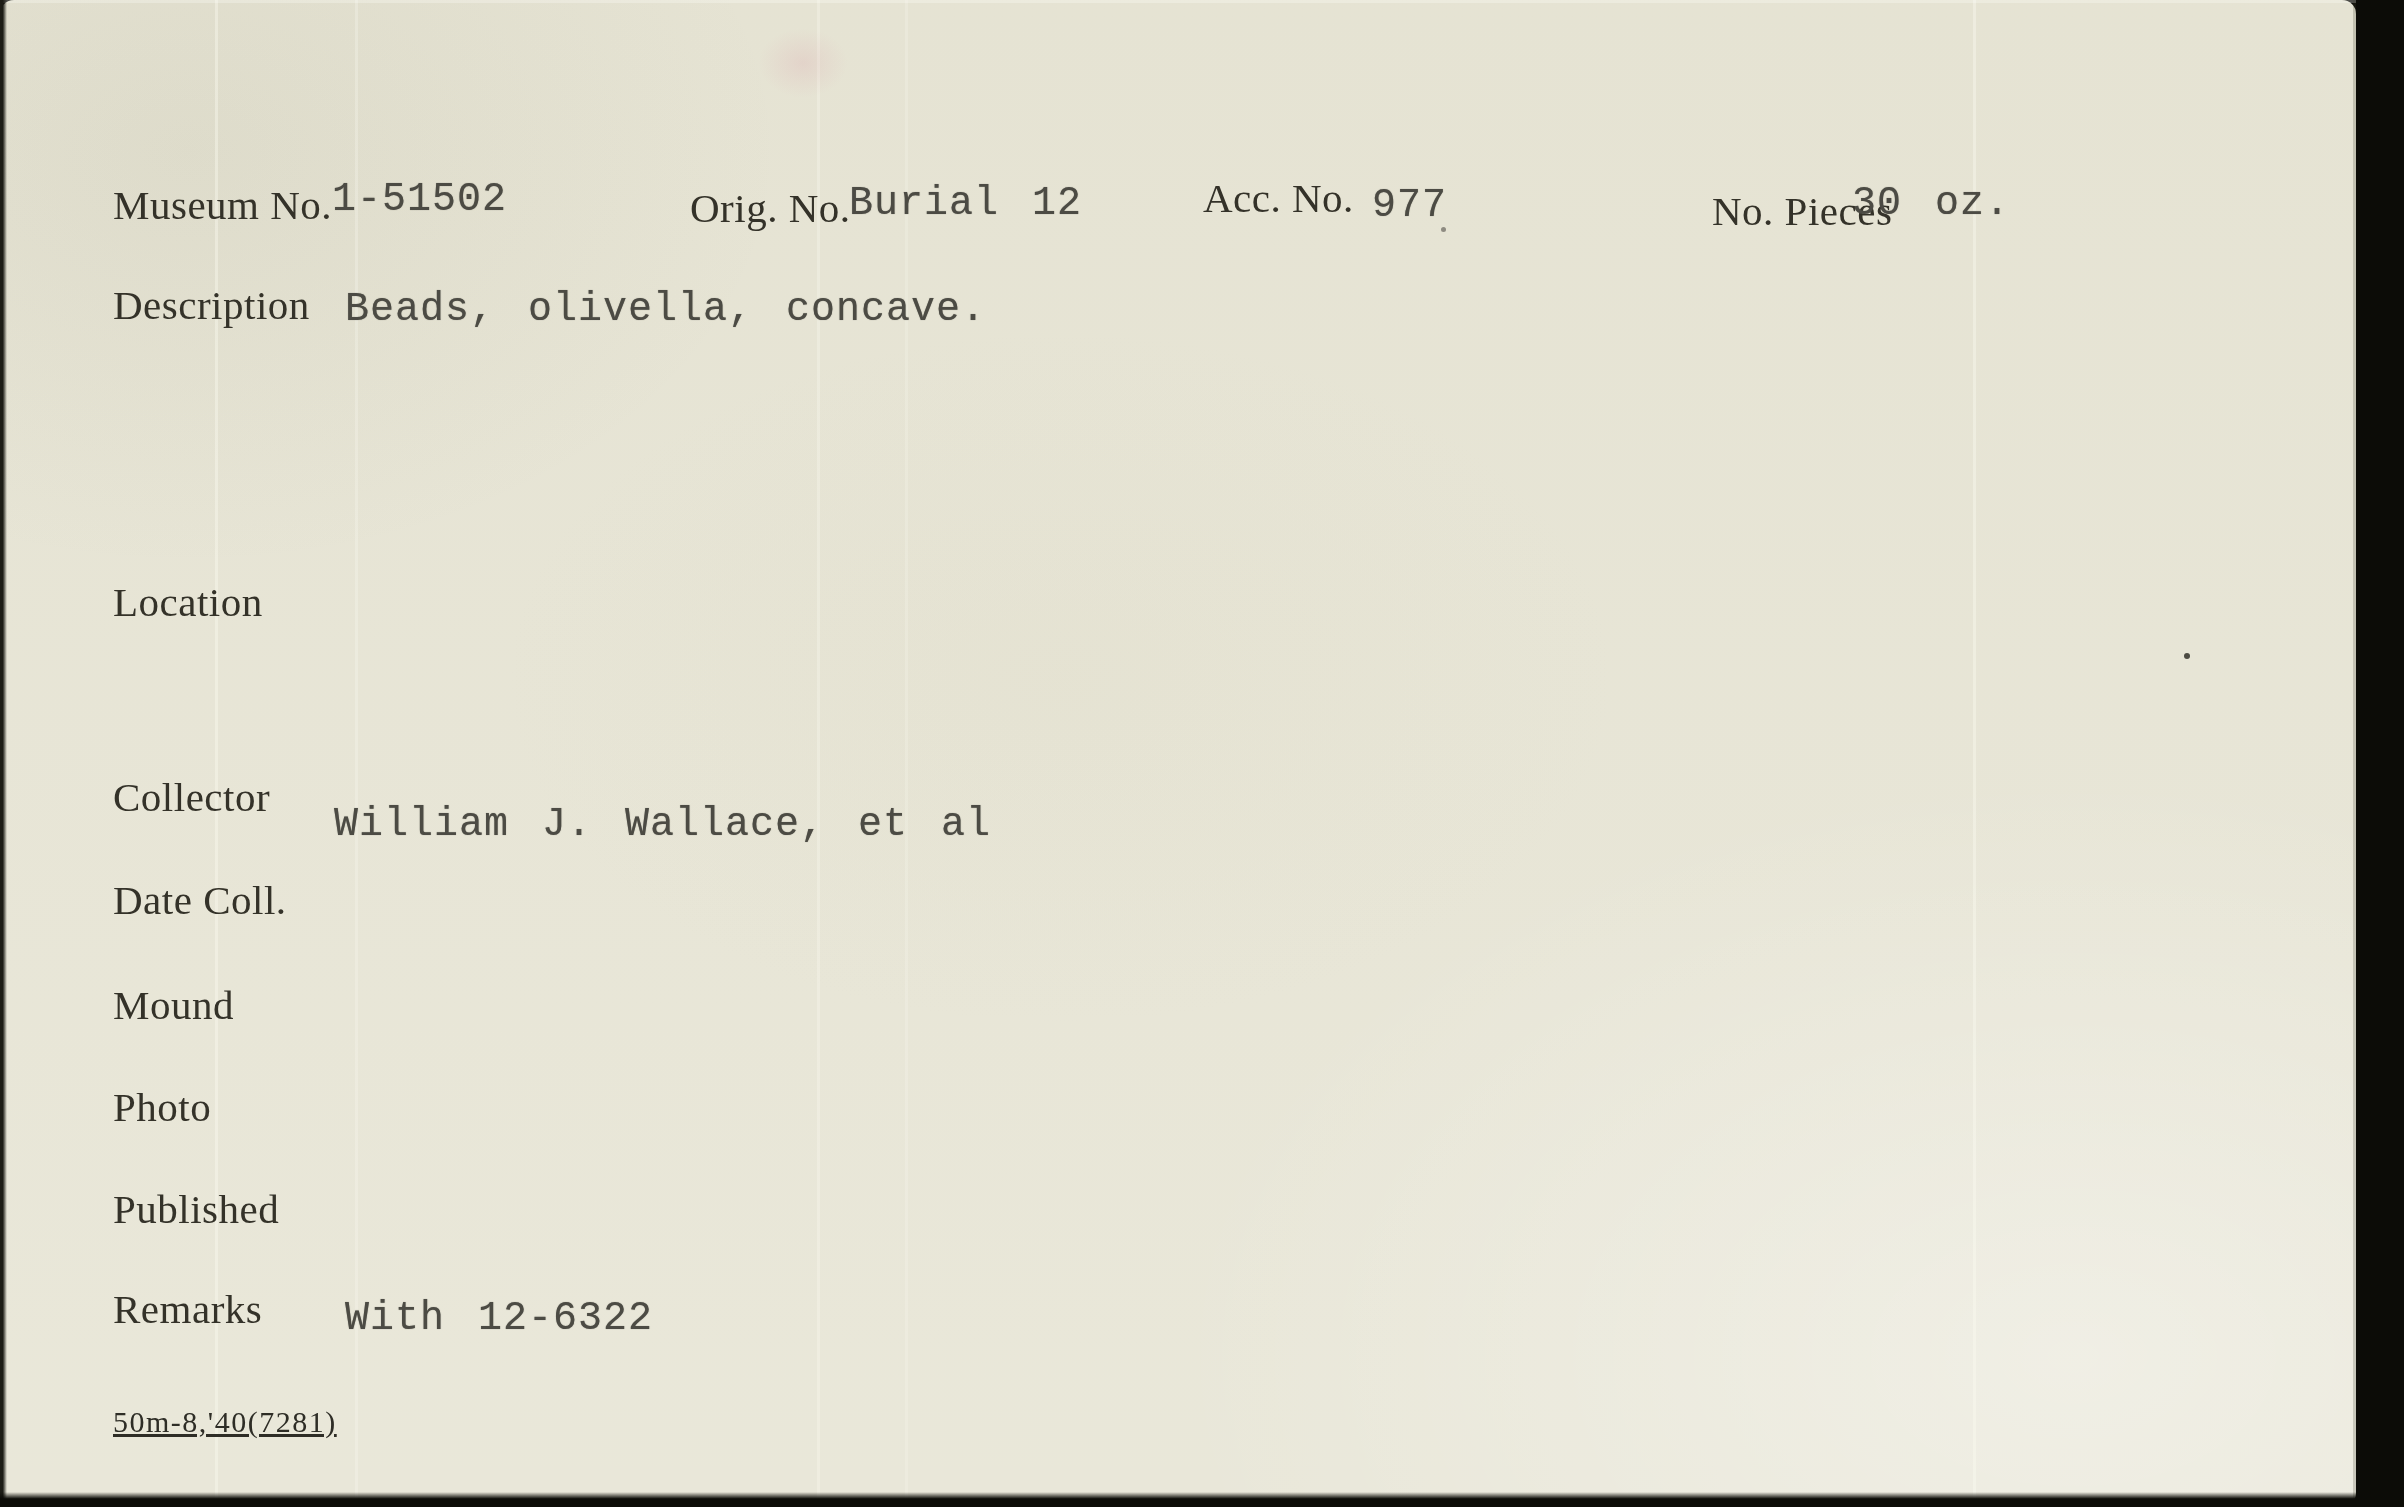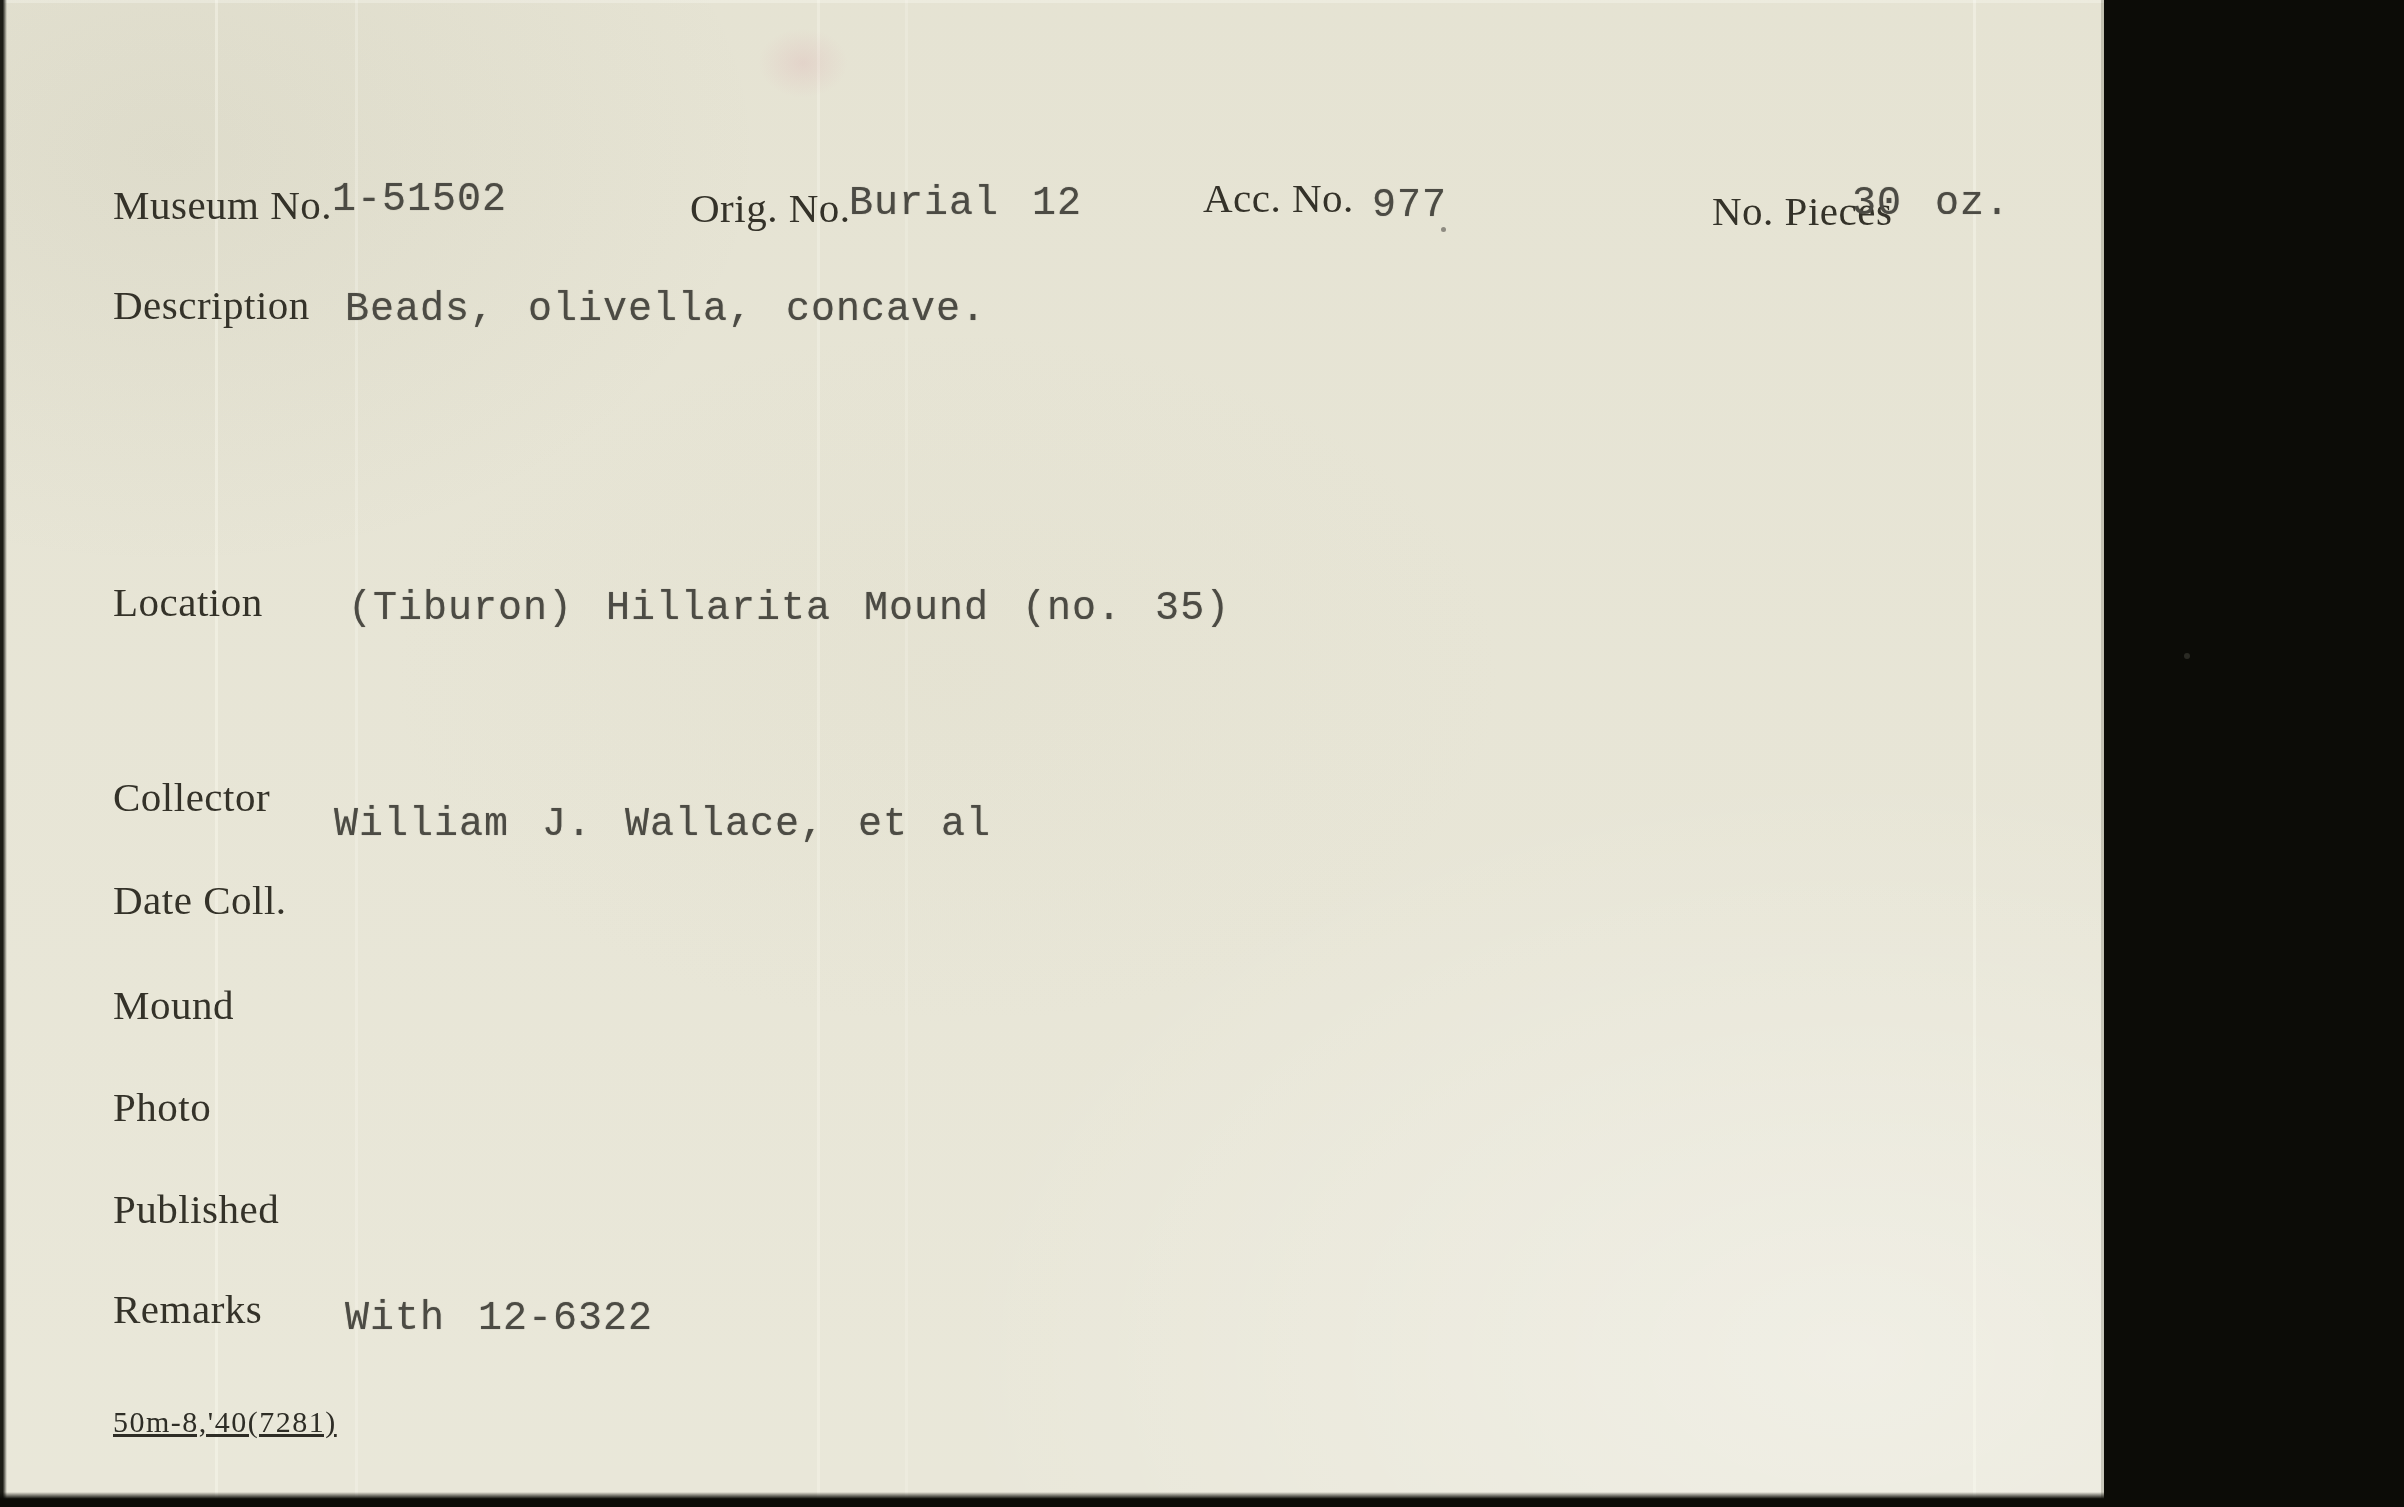"Museum No." .card { border-radius: none -> 14px; width: 2104px -> 2356px }
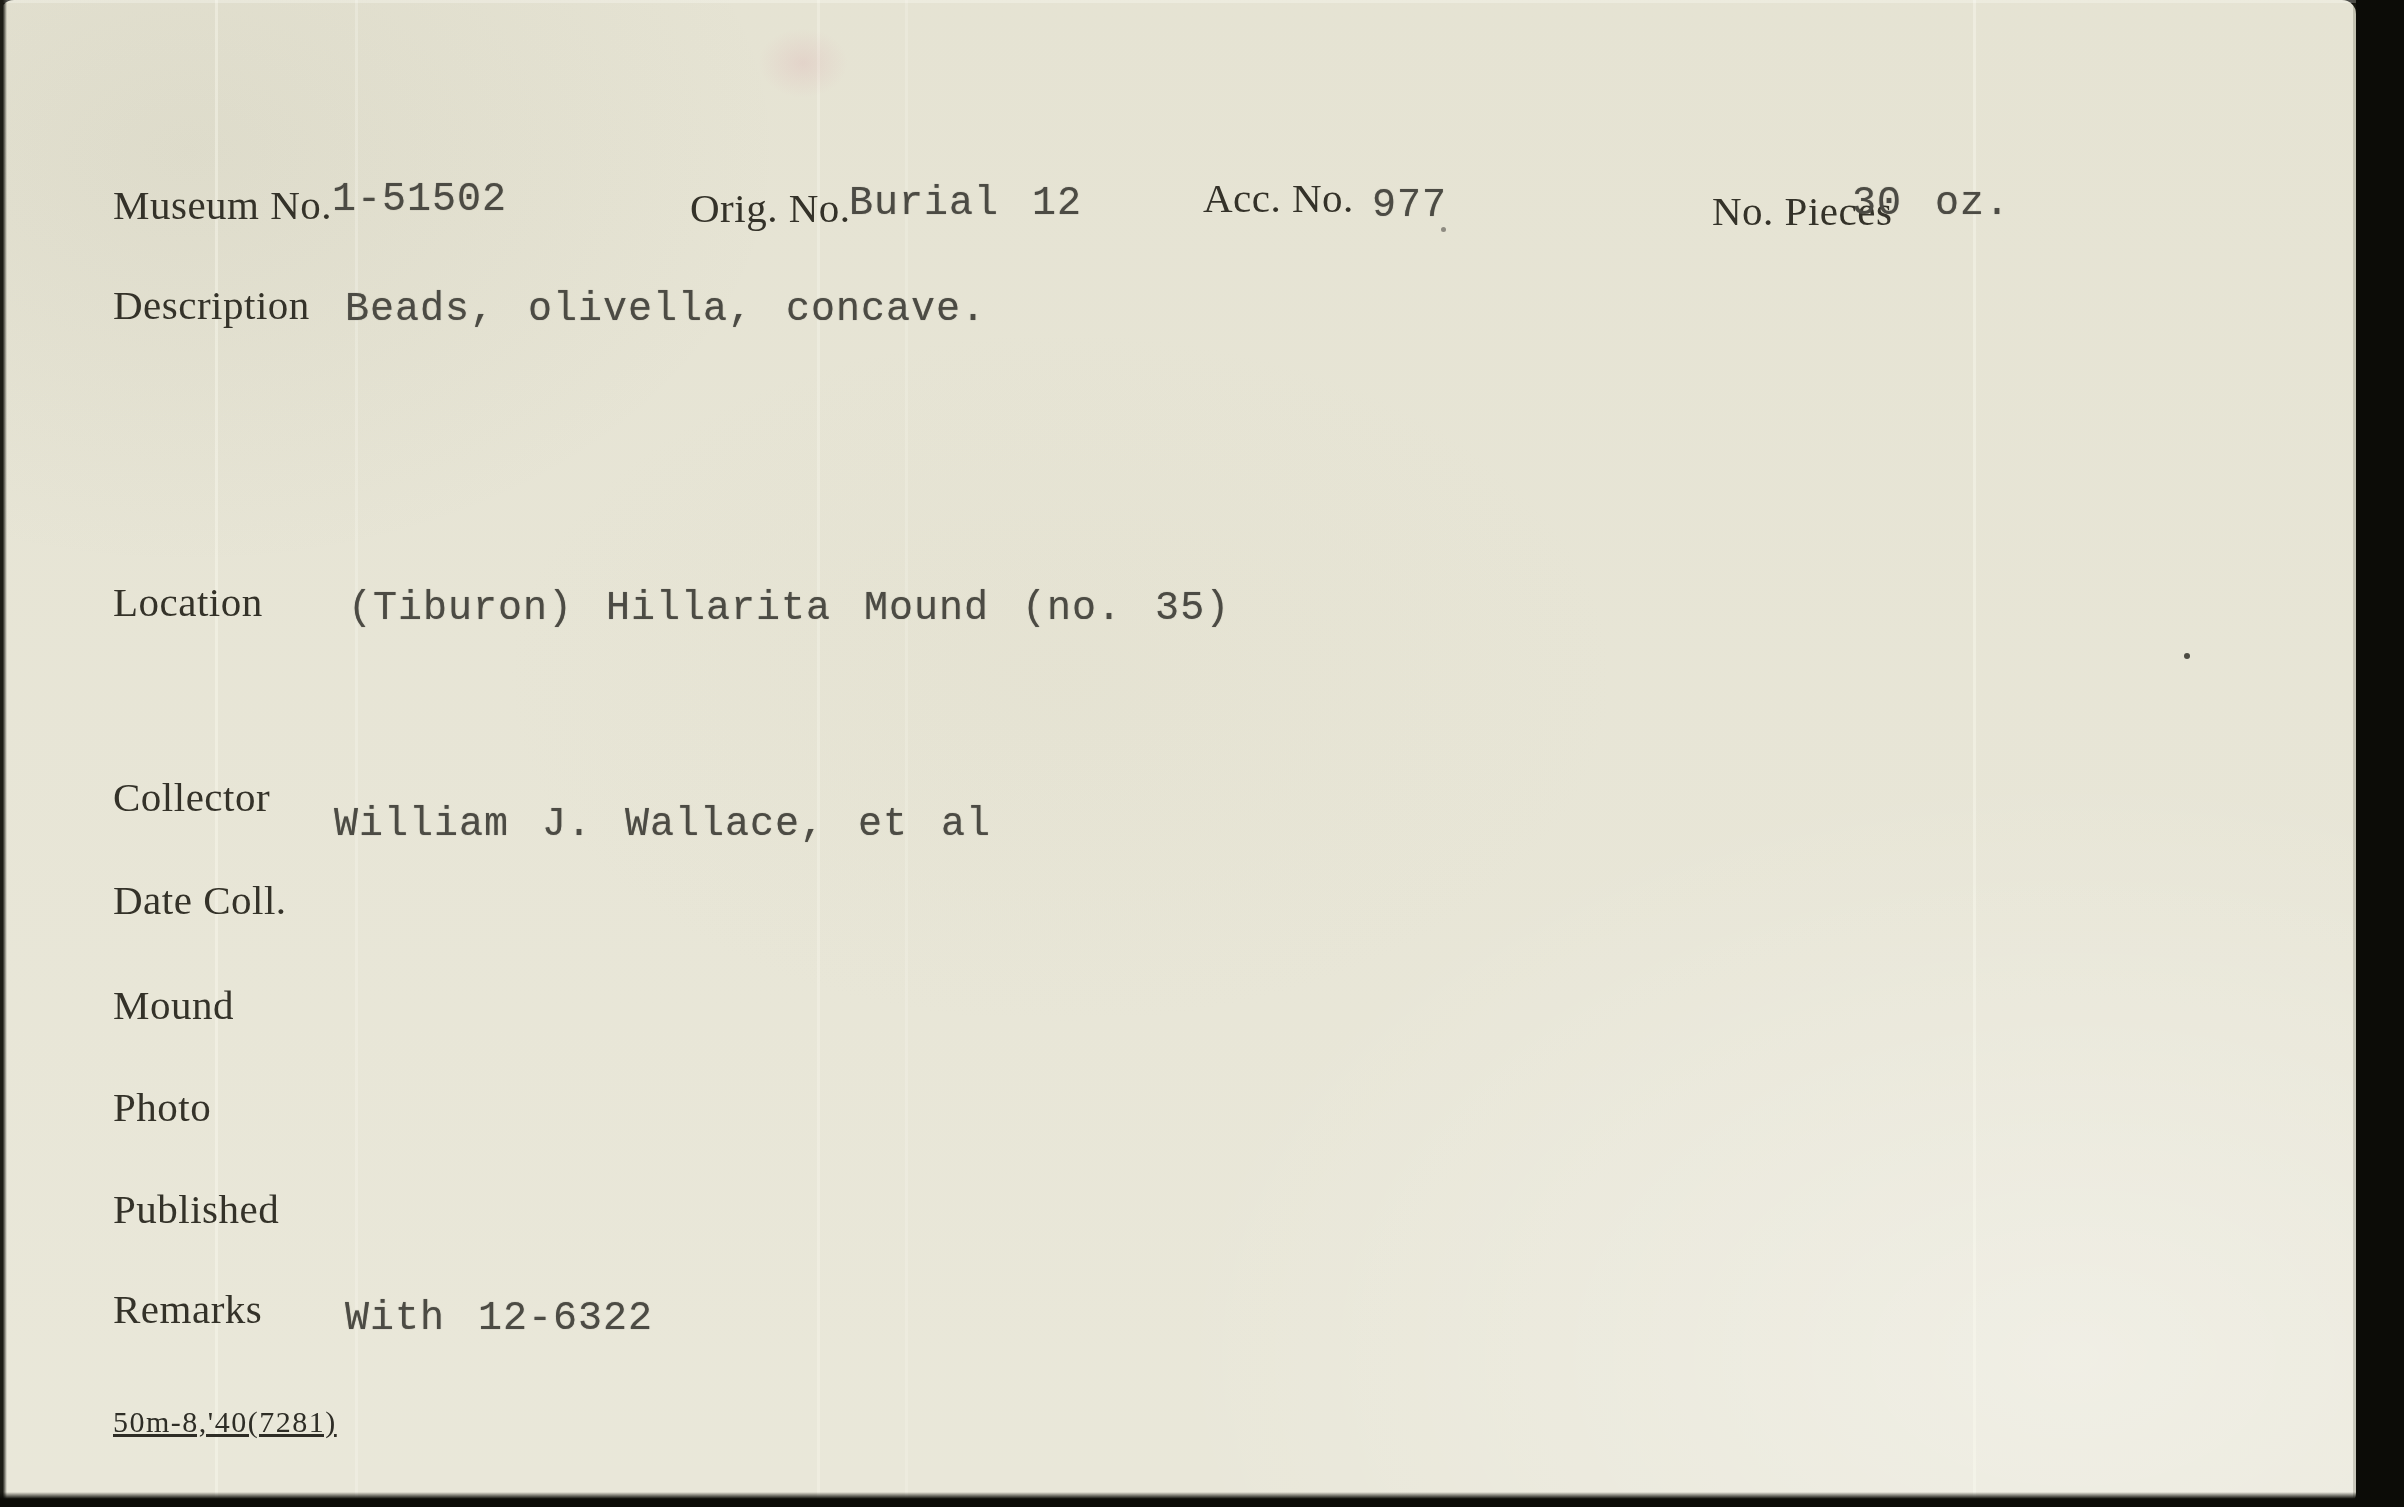"(Tiburon) Hillarita Mound (no. 35)" span.typed { html: <span>(Tiburon) Hillarita Mound (no. 35)</span> -> none }
